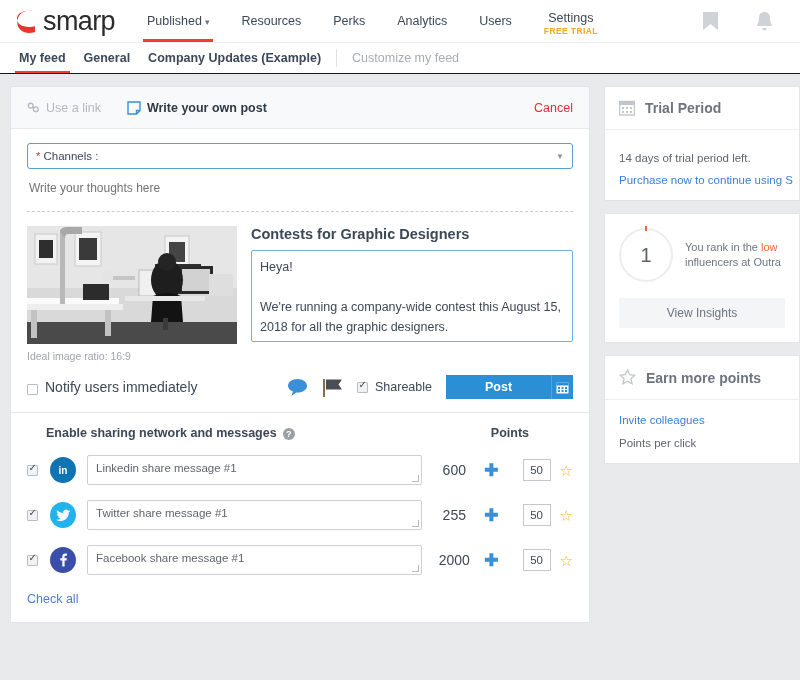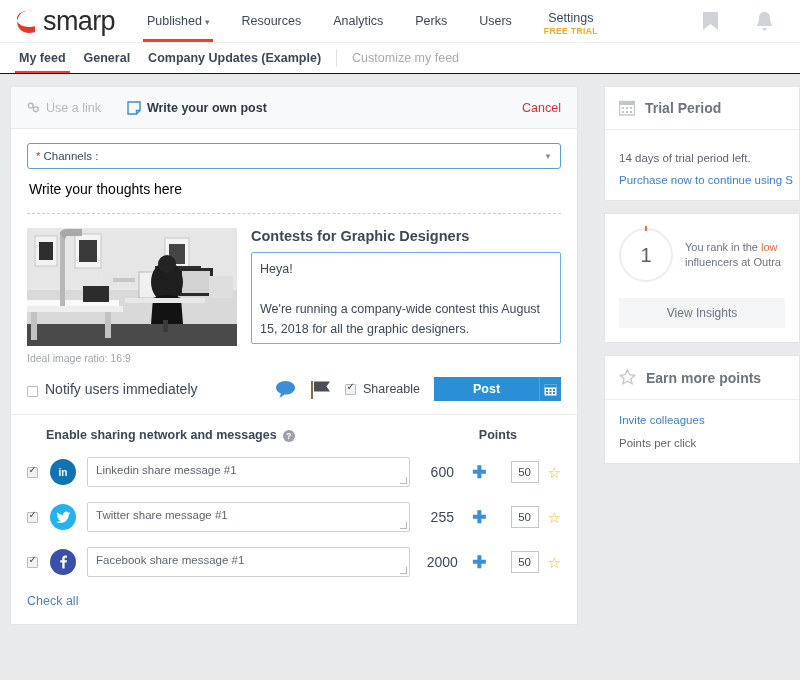"Analytics" div.nav-item { order: before "Perks" -> after "Perks" }
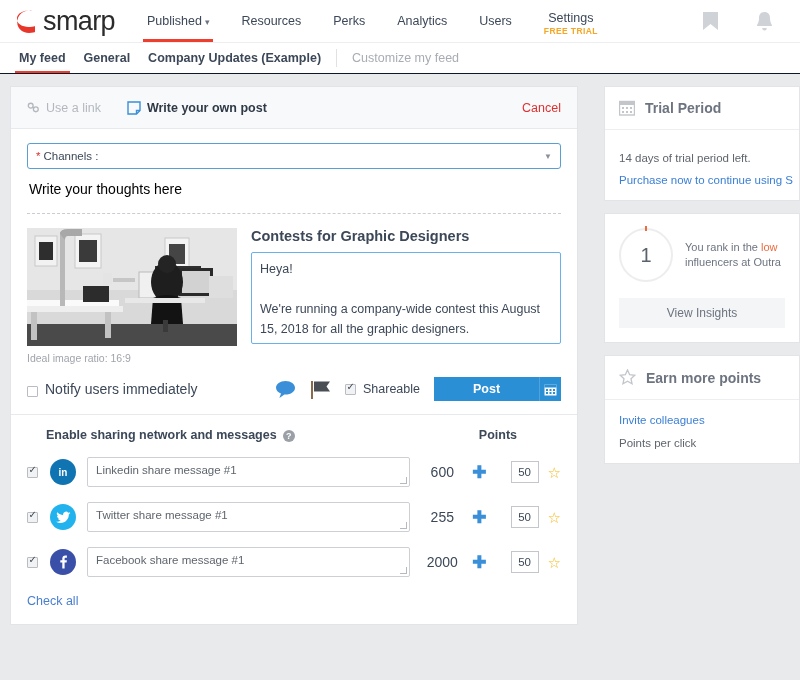"Use a link" #page { gap: 26px -> 14px }
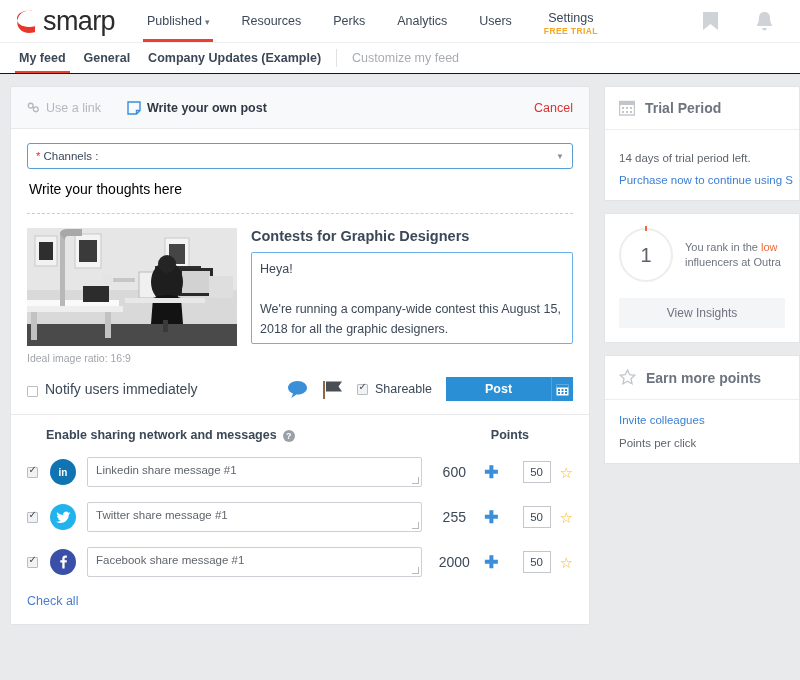"Write your thoughts here" .thoughts { color: #000000 -> #737373; font-size: 14px -> 12px }
